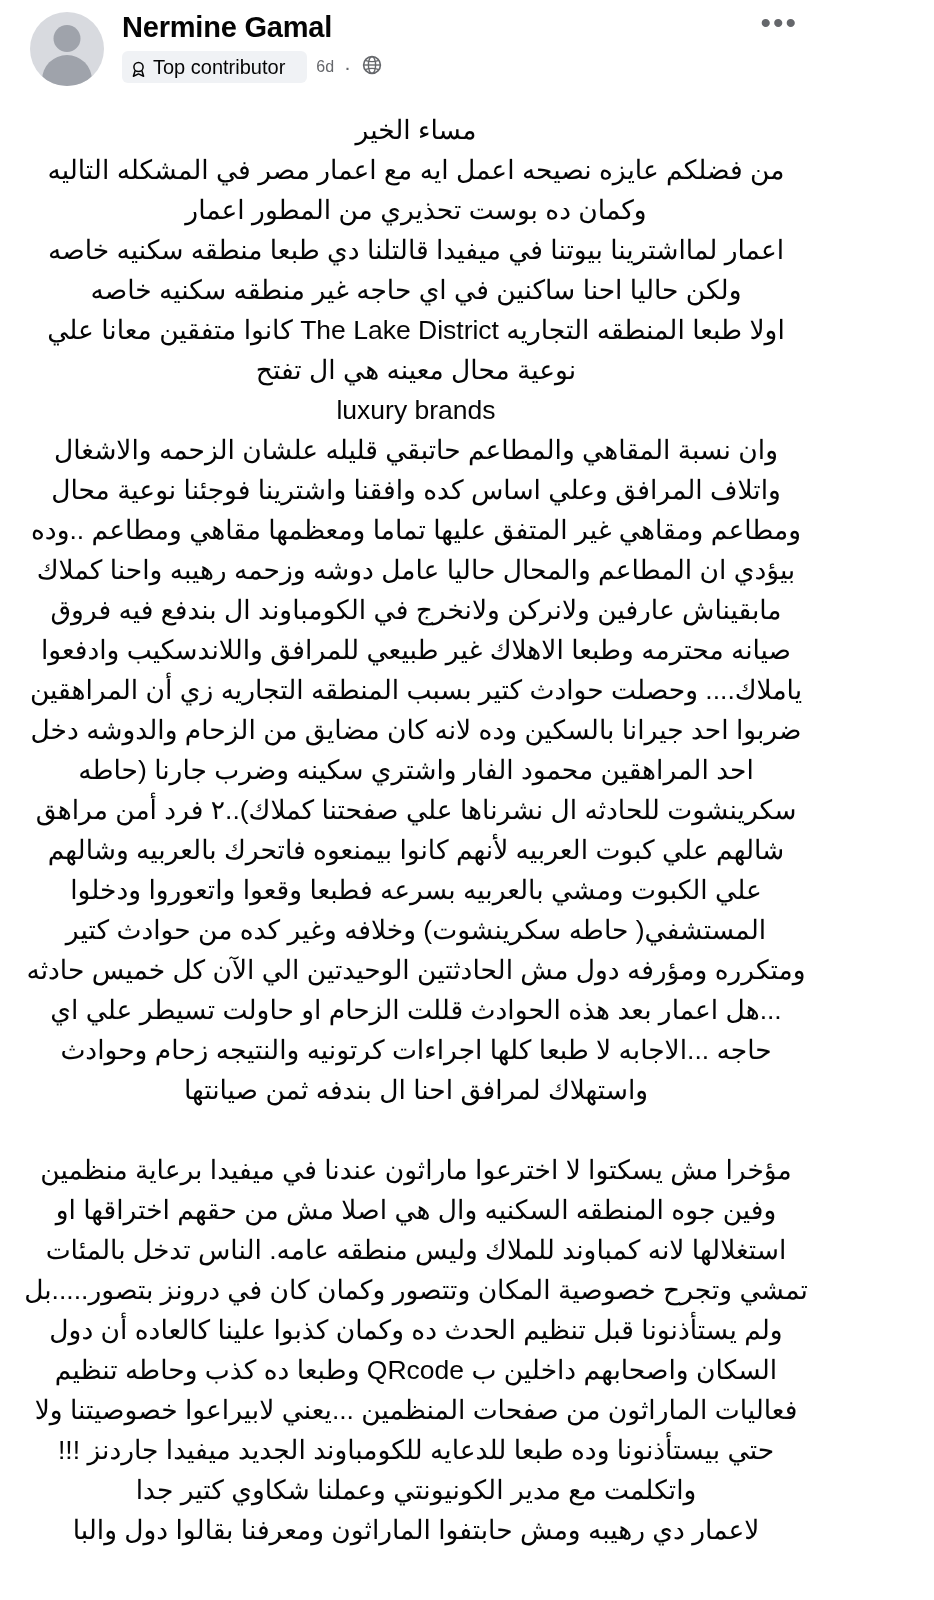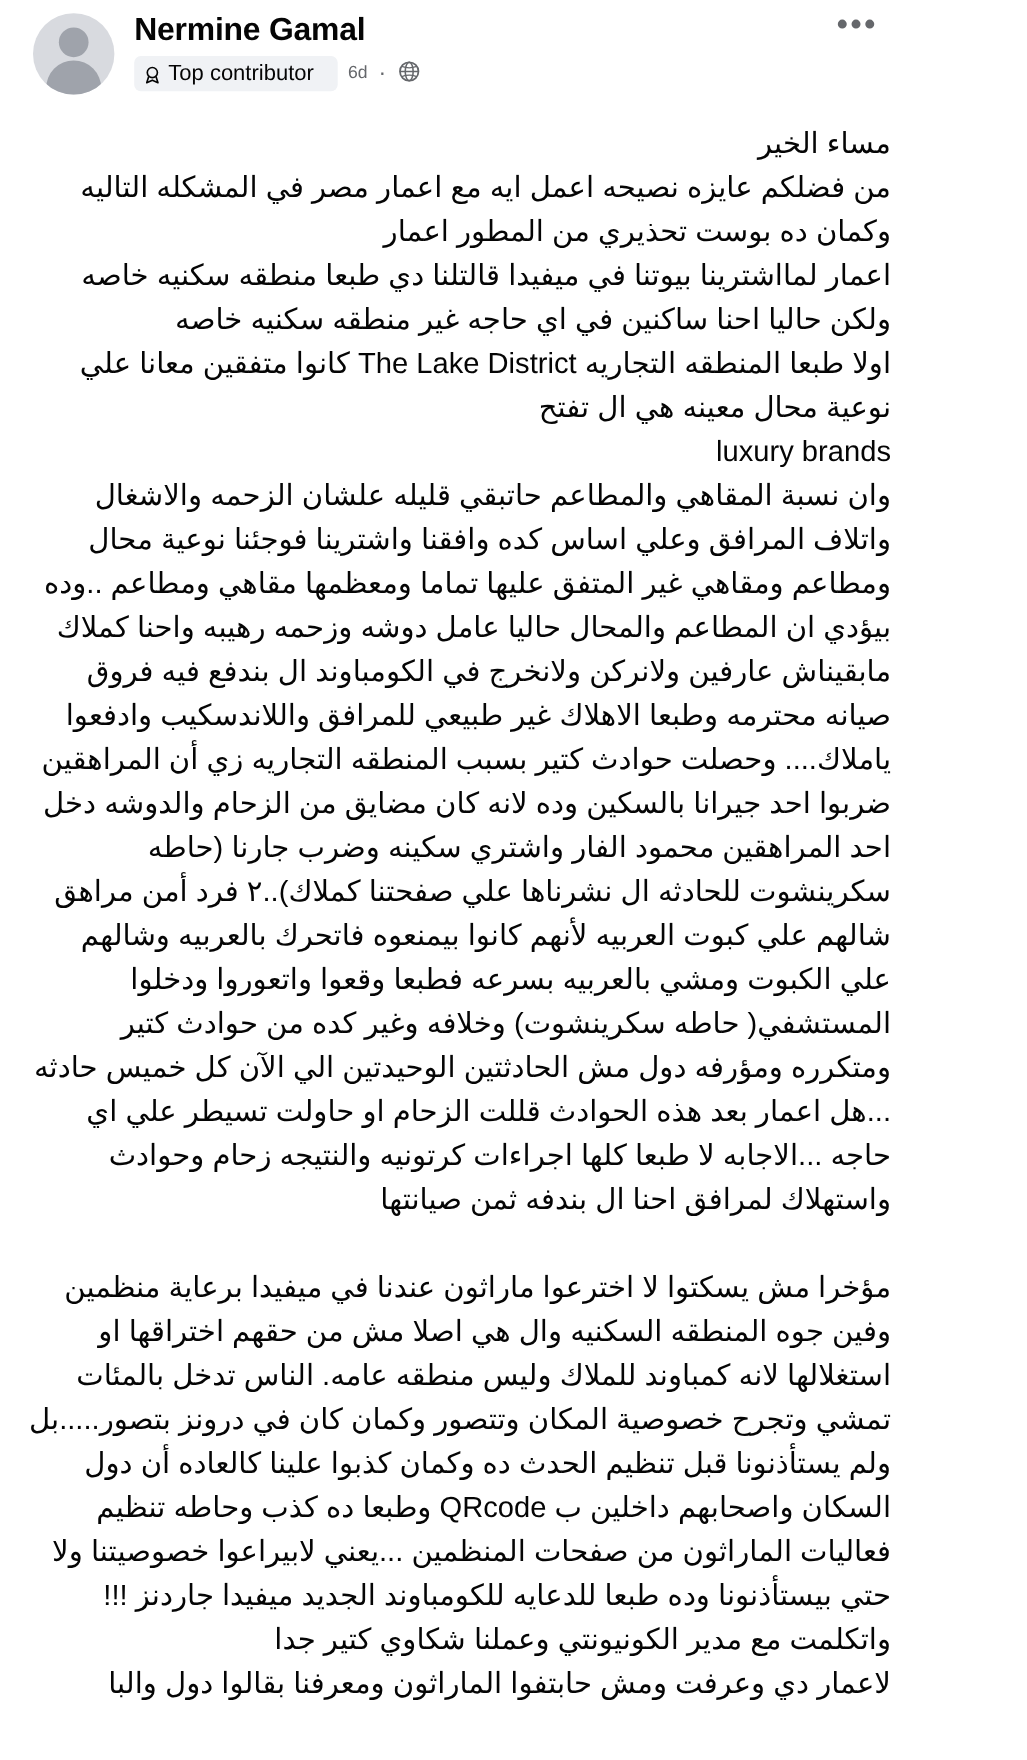"مساء الخير" .post-body p { text-align: right -> center }
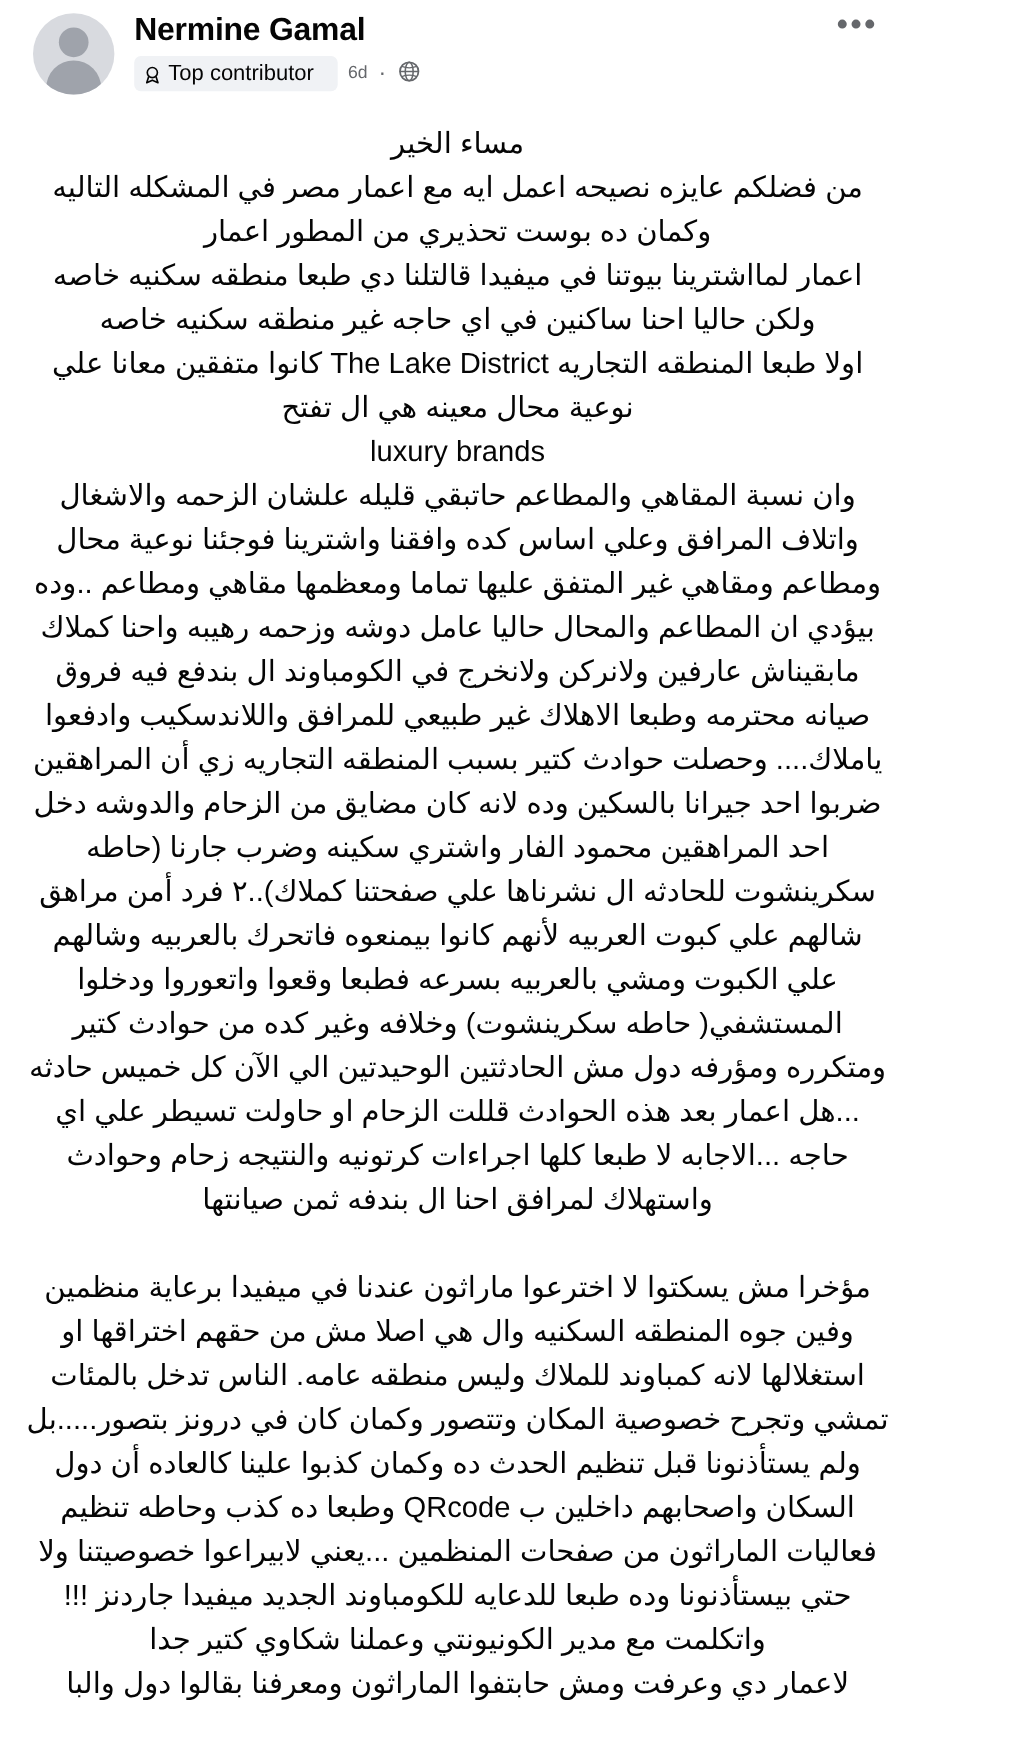"لاعمار دي وعرفت ومش حابتفوا" p.clipped { text: وعرفت -> رهيبه }
